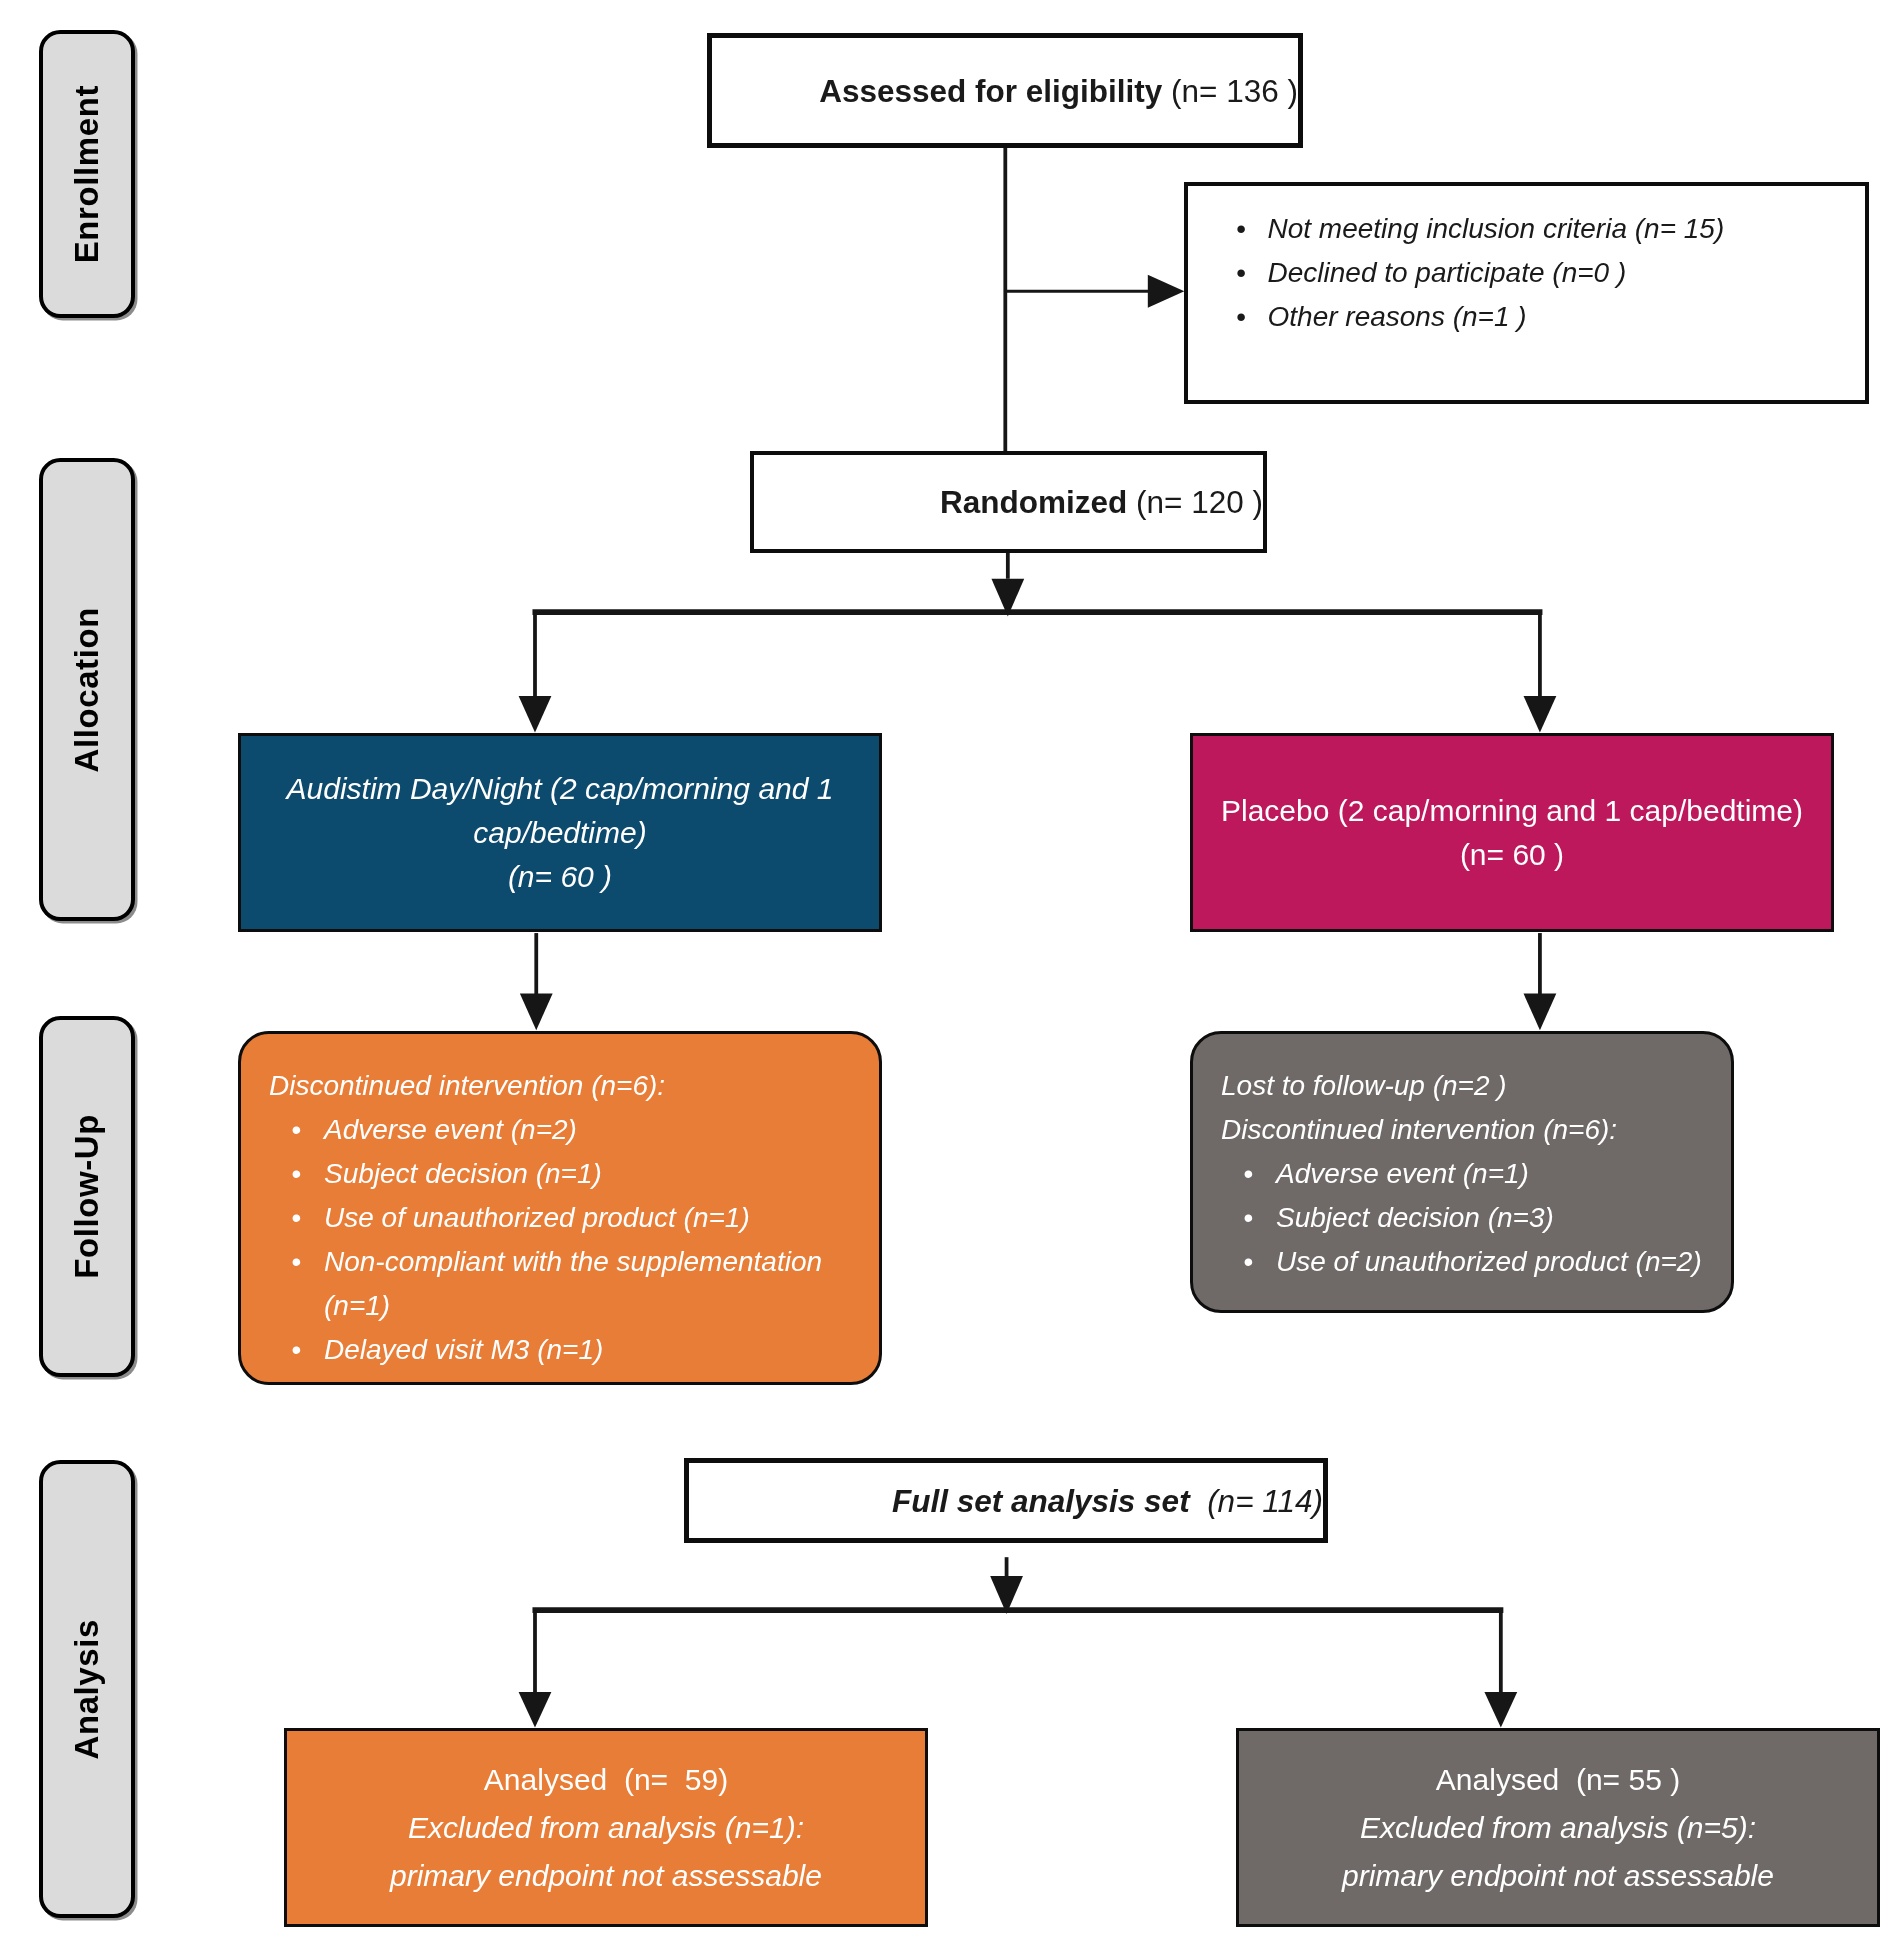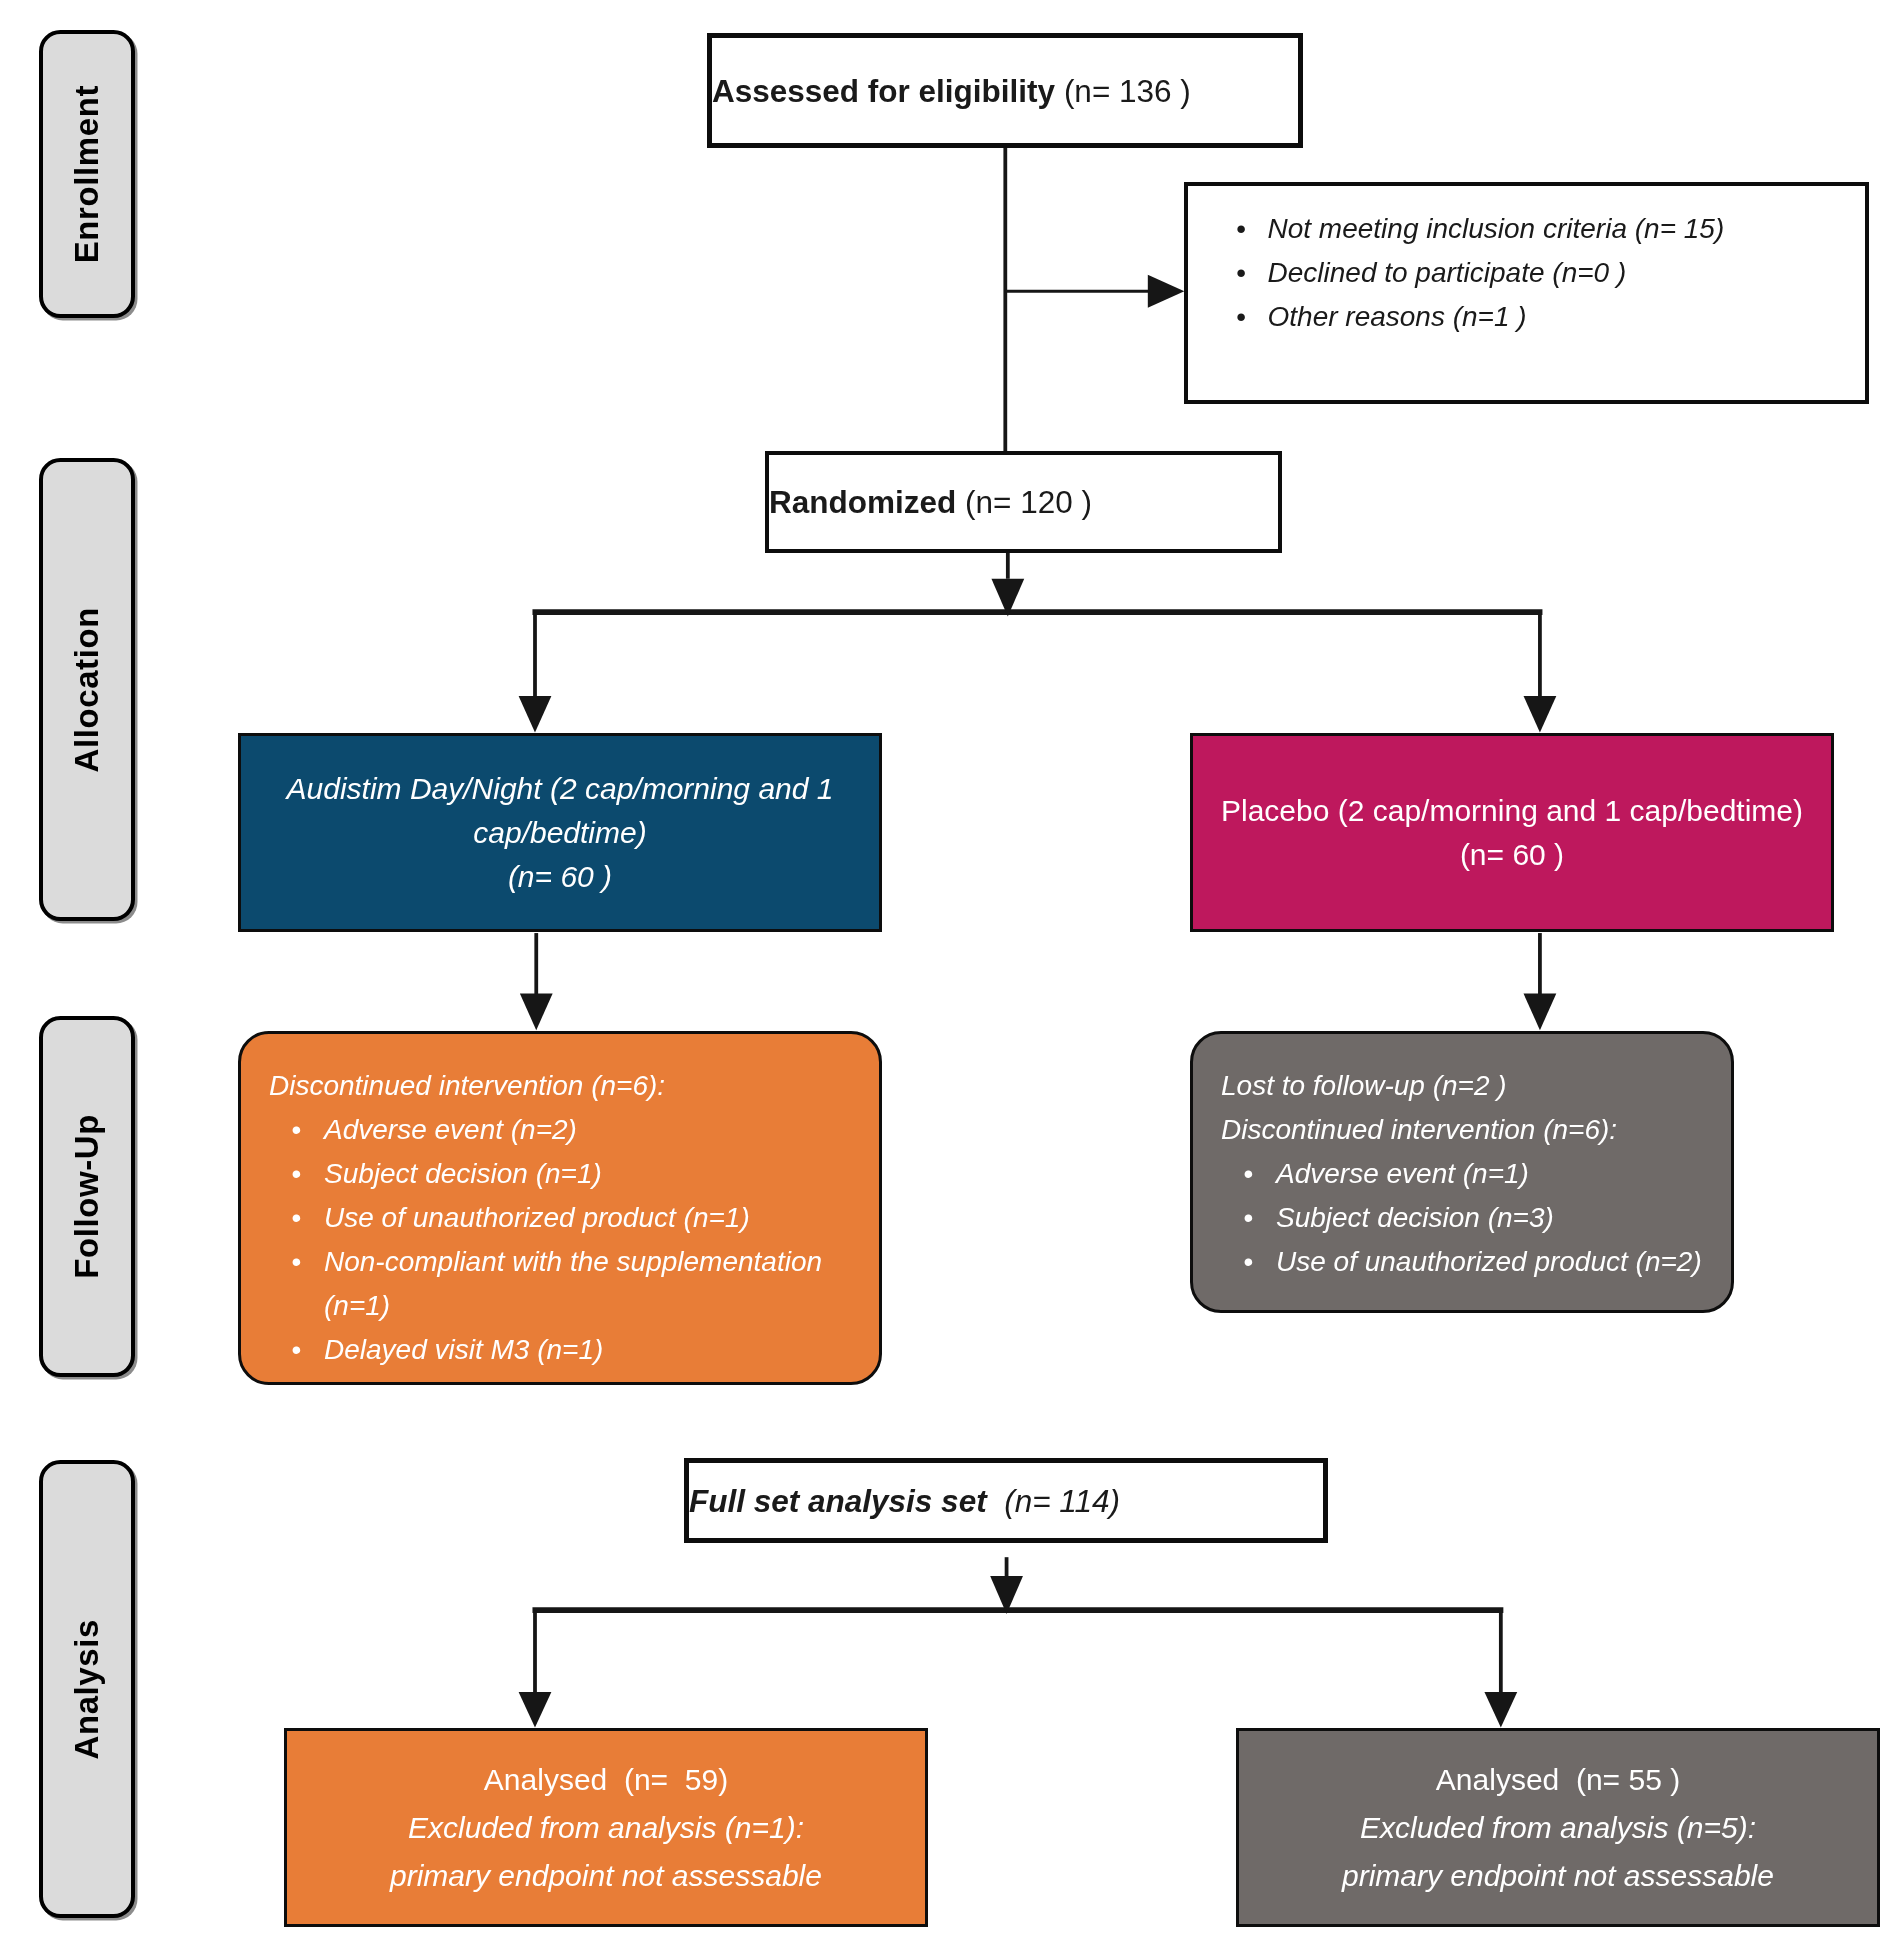"Assessed for eligibility (n= 136" .plain { align-items: flex-start -> flex-end }
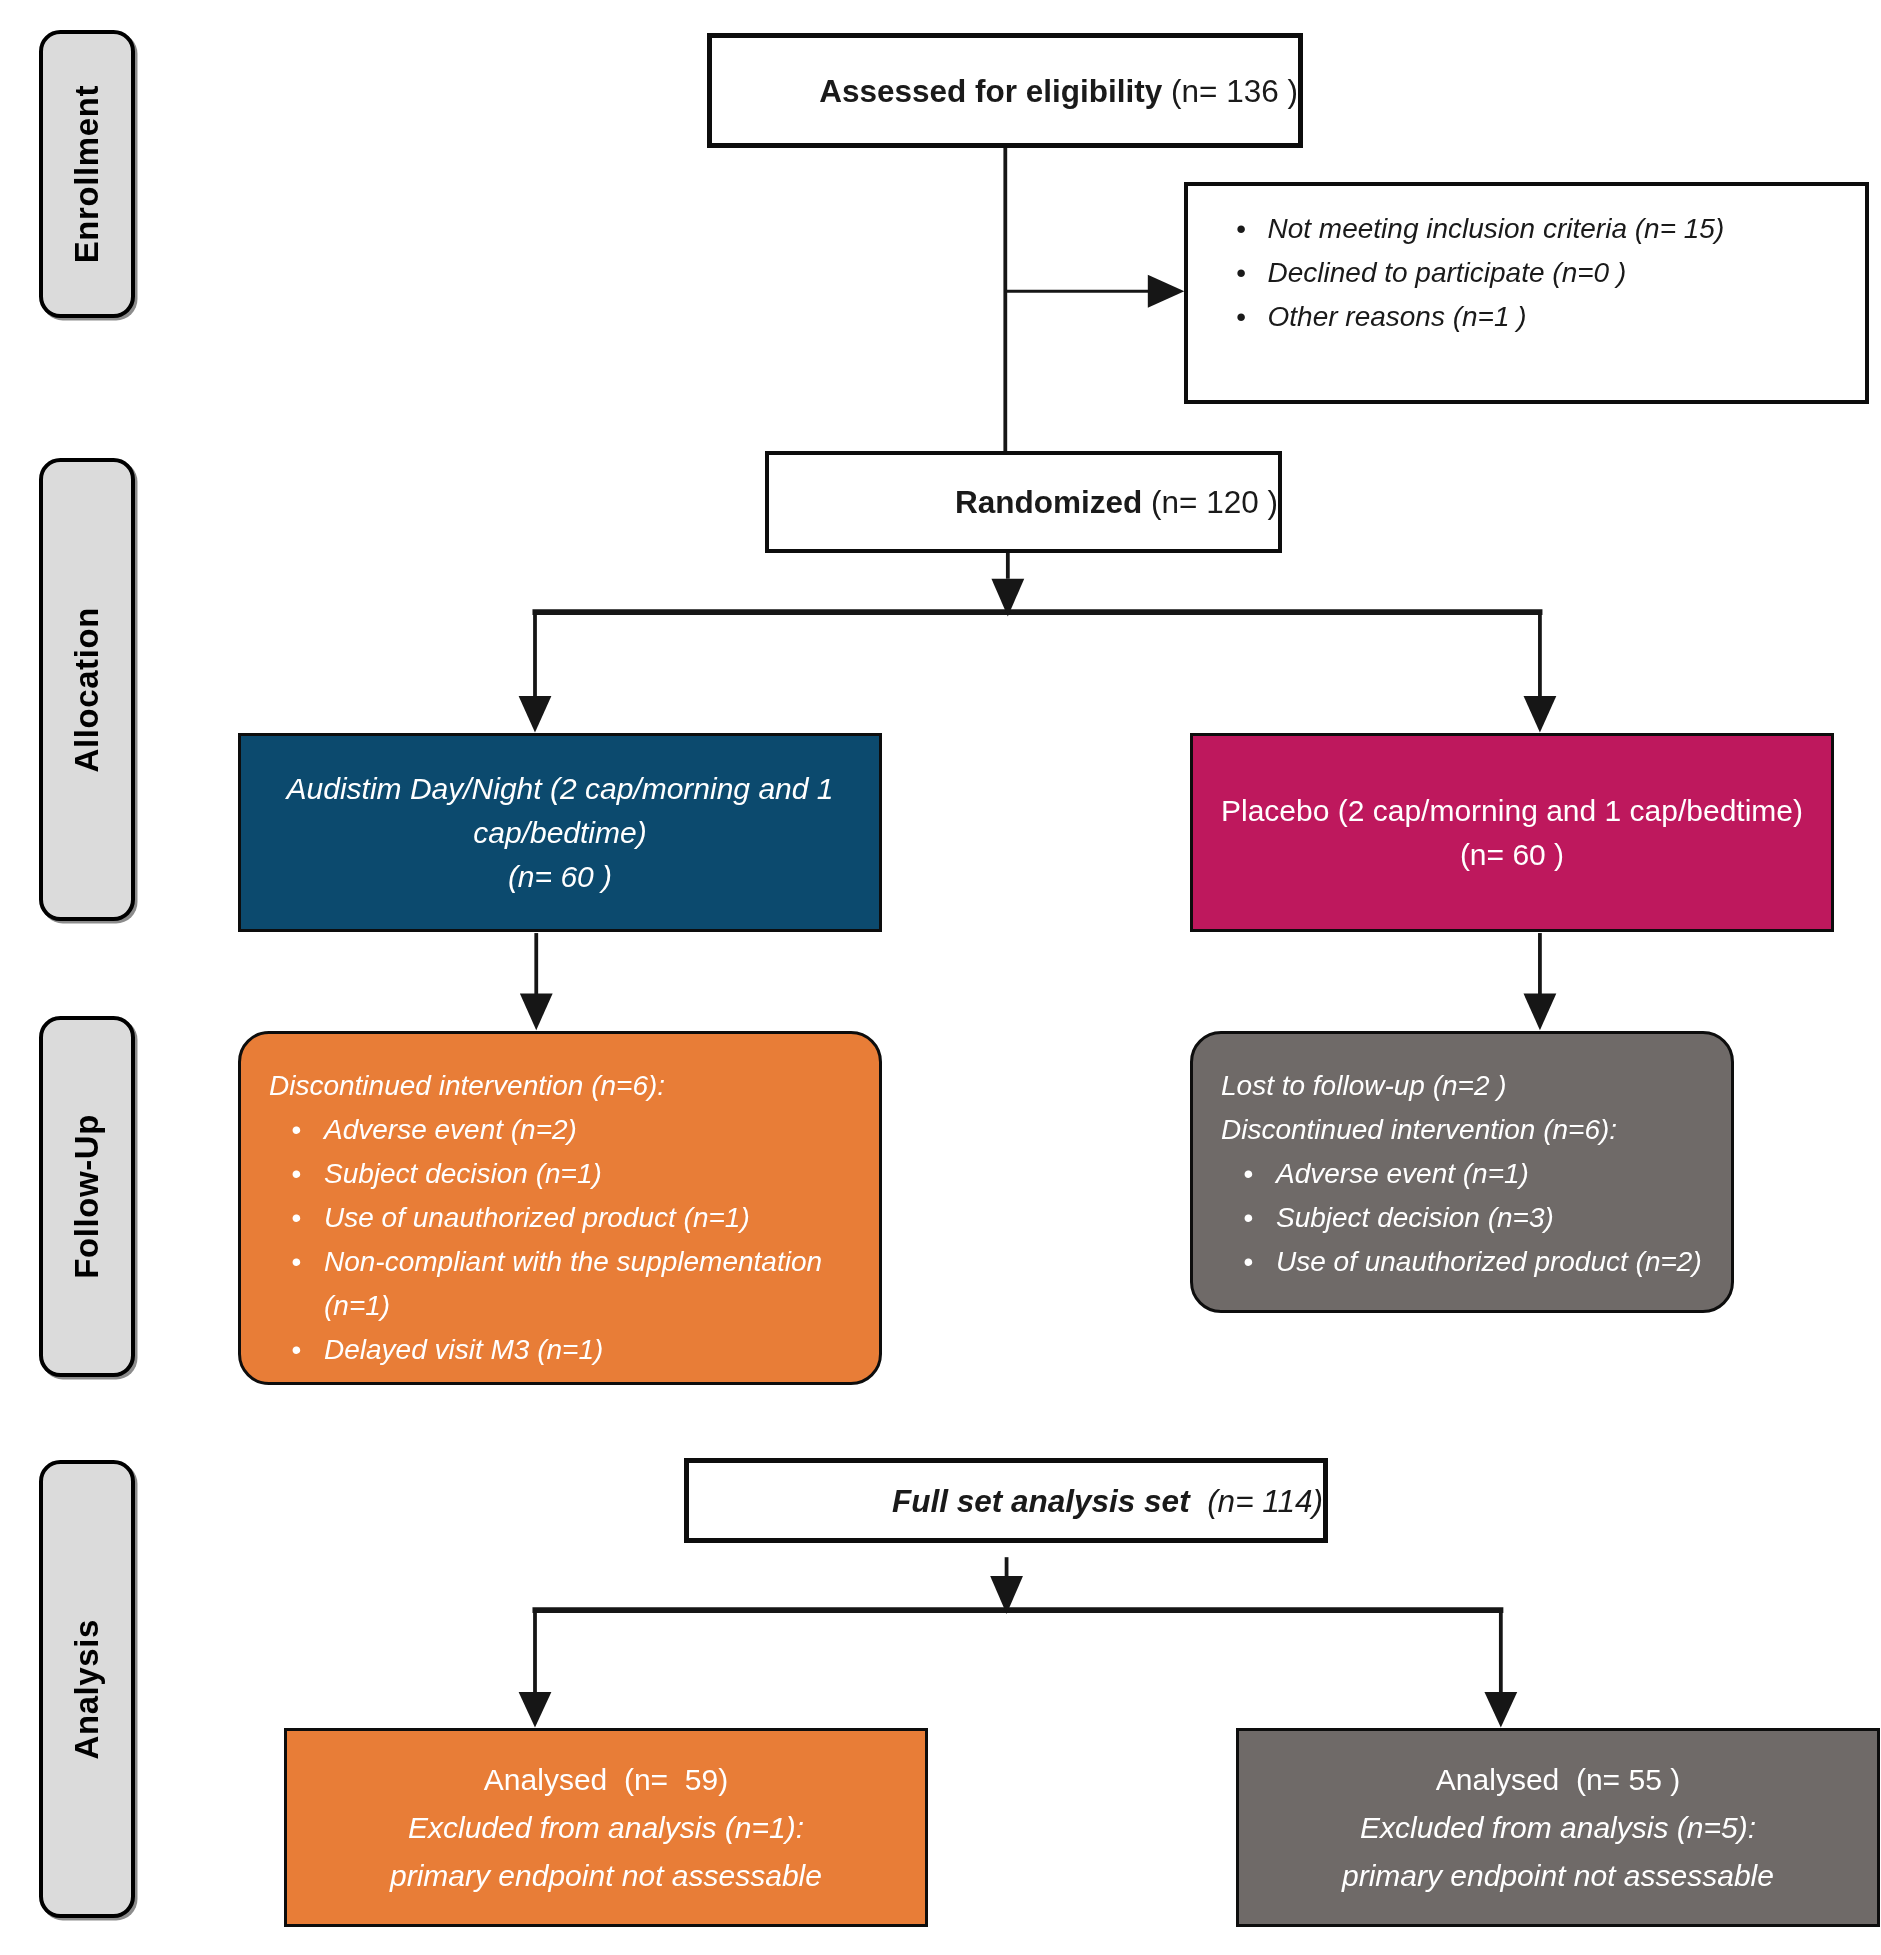"Randomized (n= 120 )" div.box { margin-left: 15px -> none }
